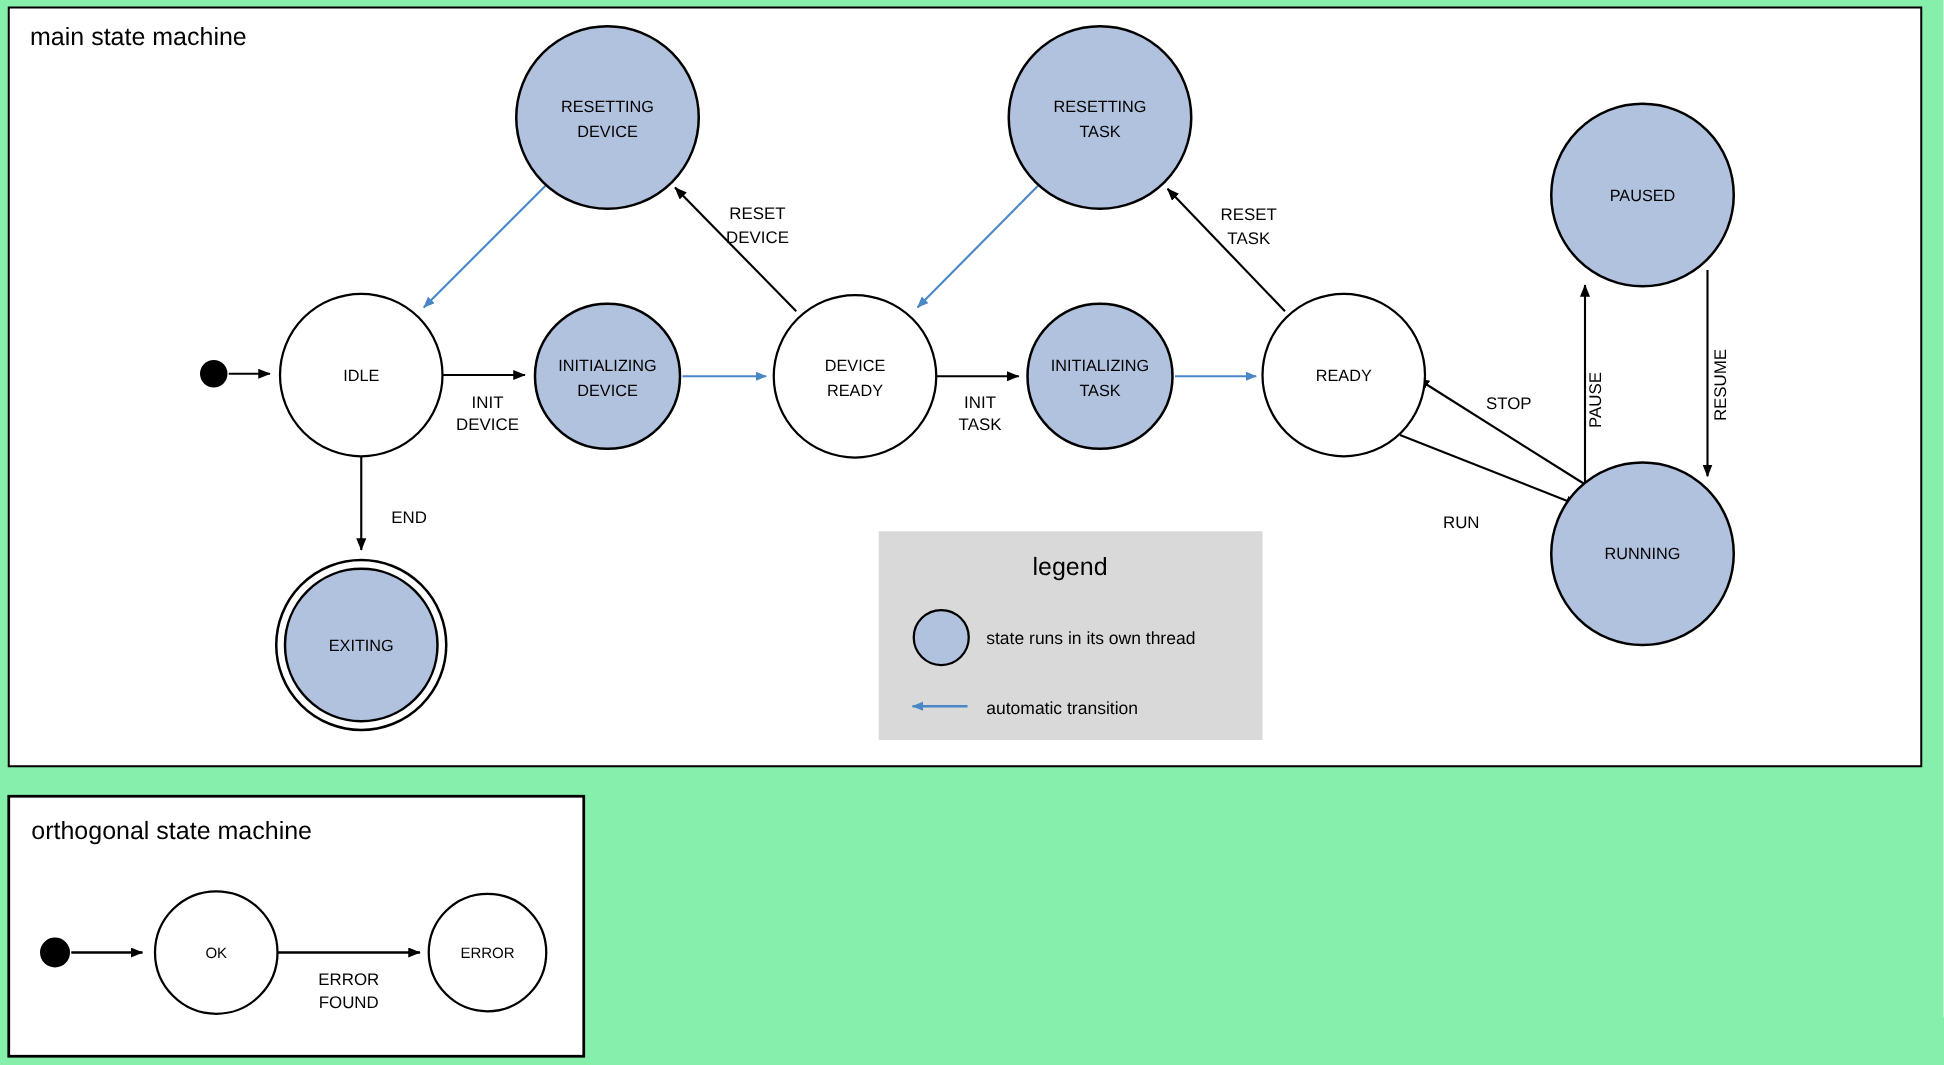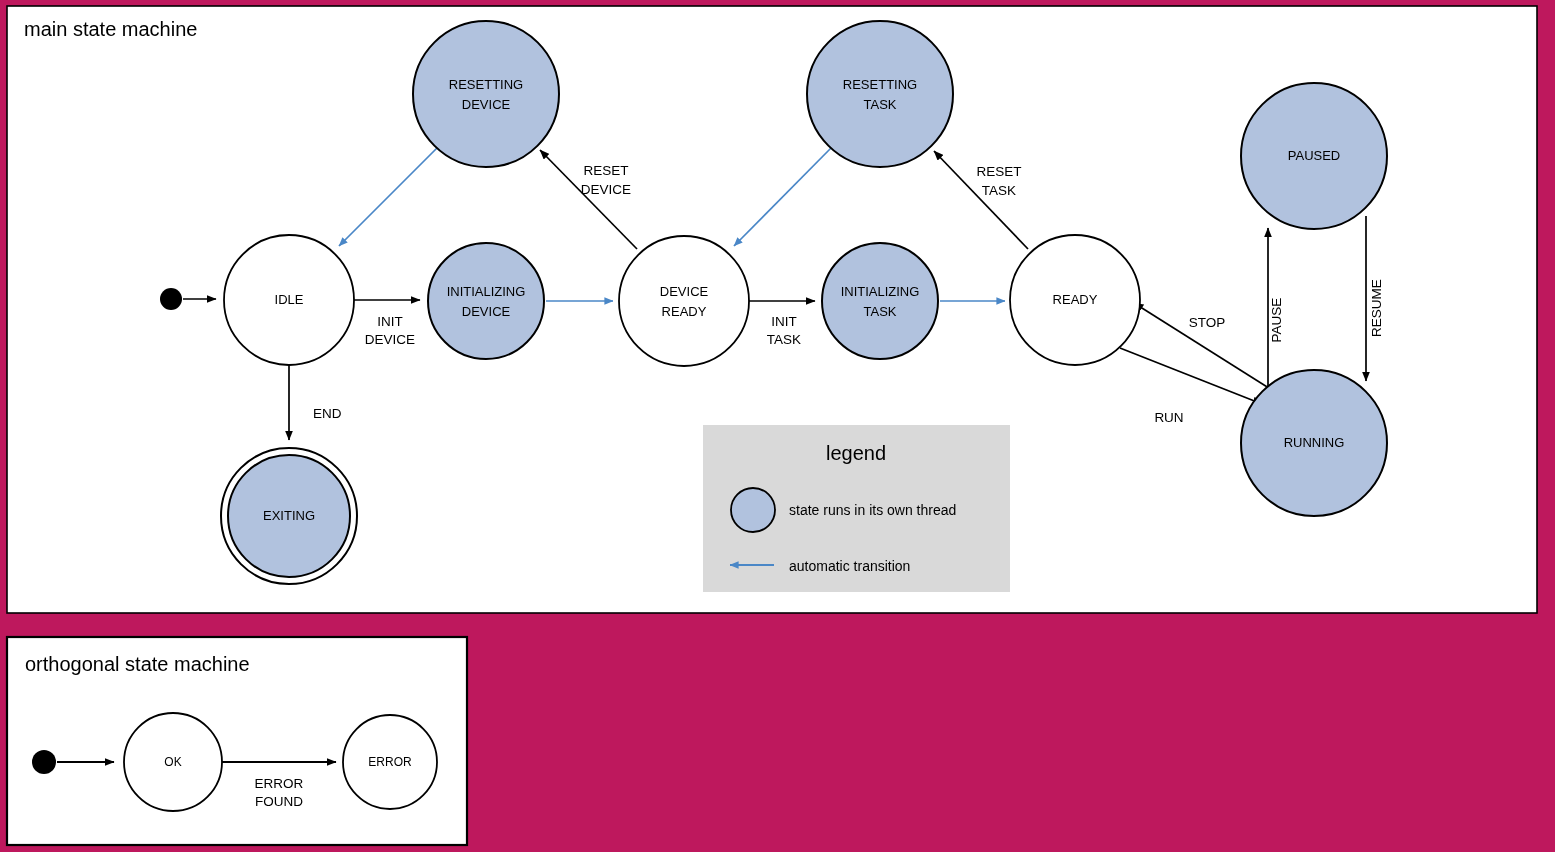"main state machine" #canvas { background: #be185d -> #86efac }
